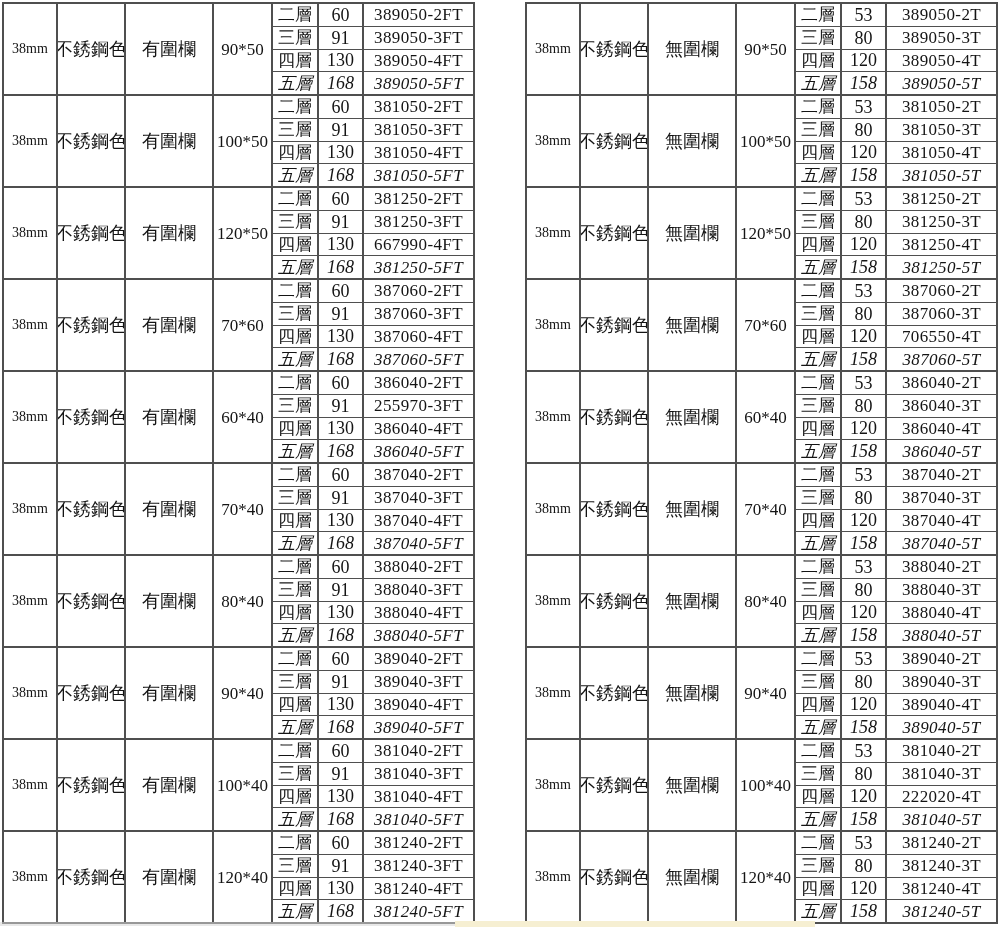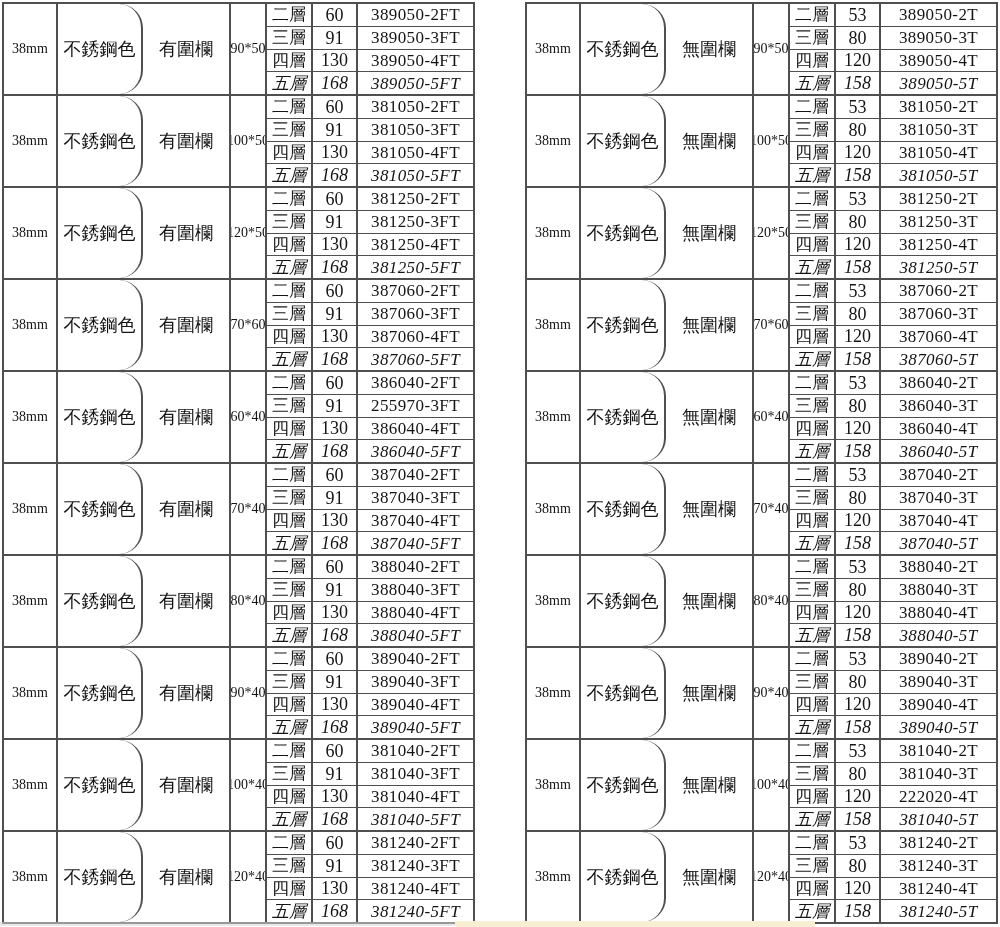"不銹鋼色" .c-color { border-radius: 24px -> none; width: 85px -> 68px }
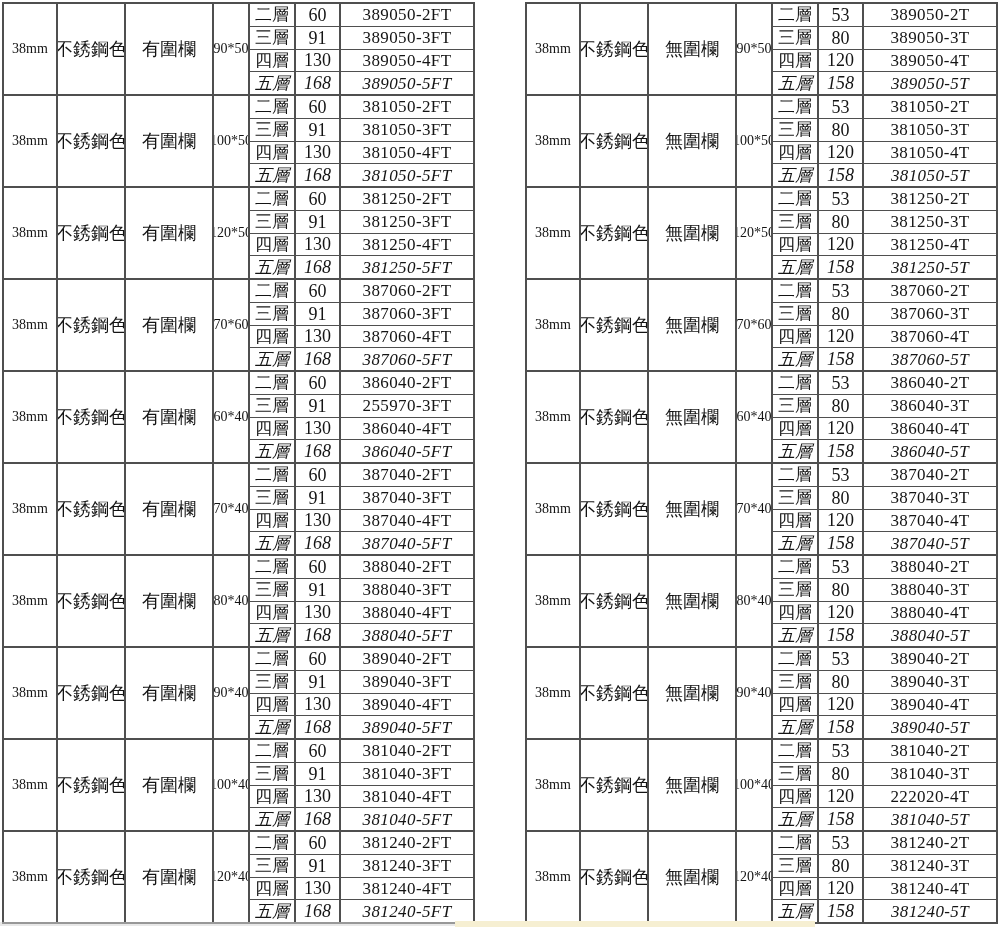"90*50" .c-size { font-size: 14px -> 17px; width: 36px -> 59px }
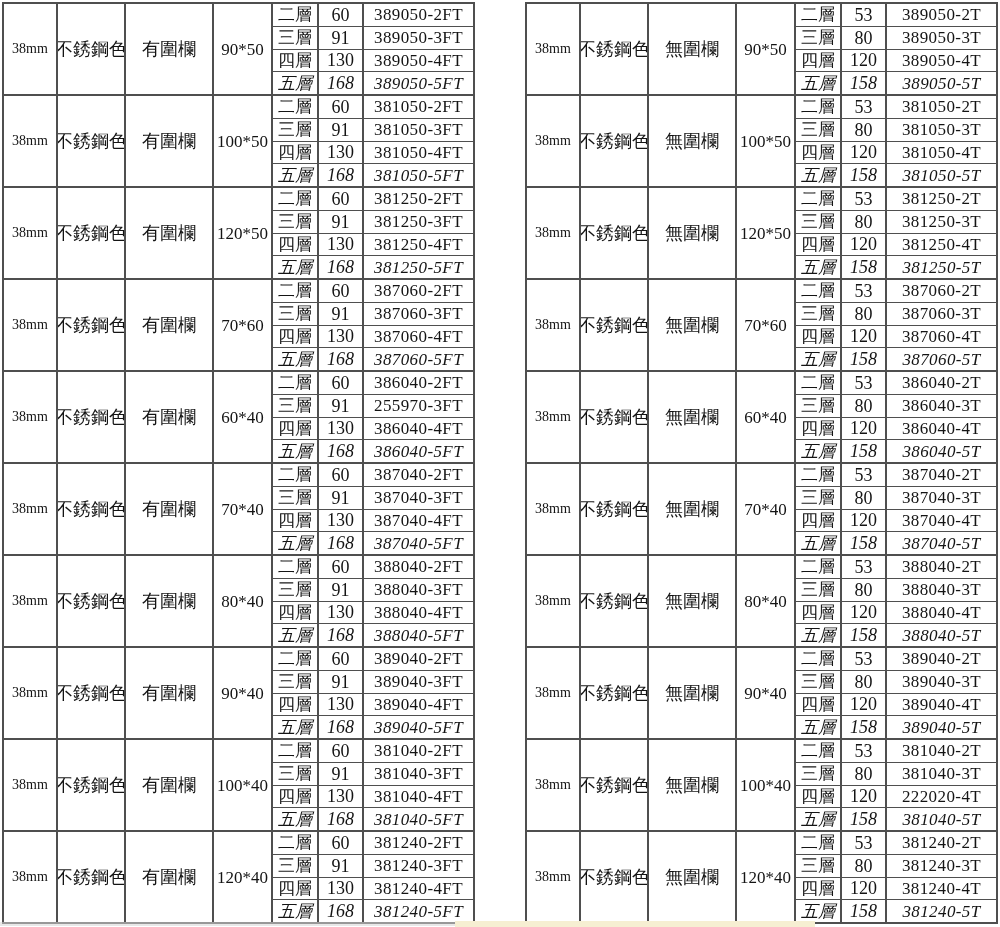"381250-4FT" div.cell { text: 381250-4FT -> 667990-4FT }
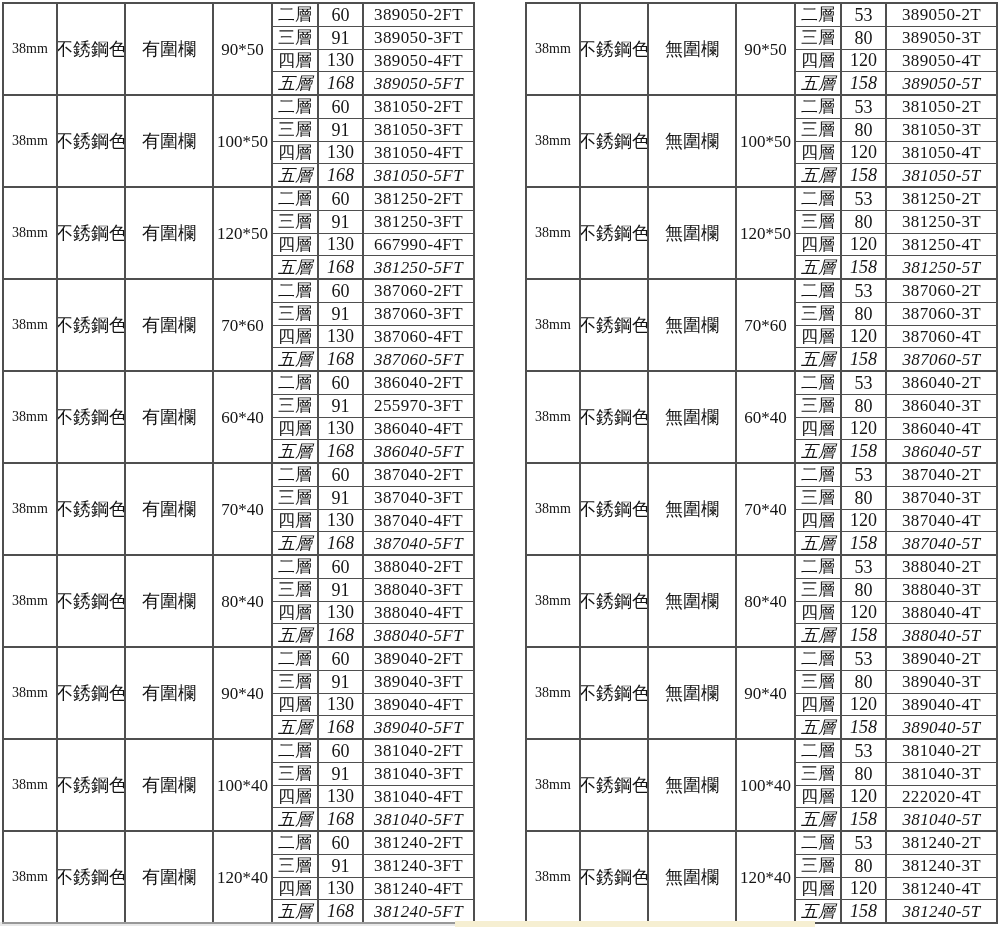"387060-4T" div.cell { text: 387060-4T -> 706550-4T }
